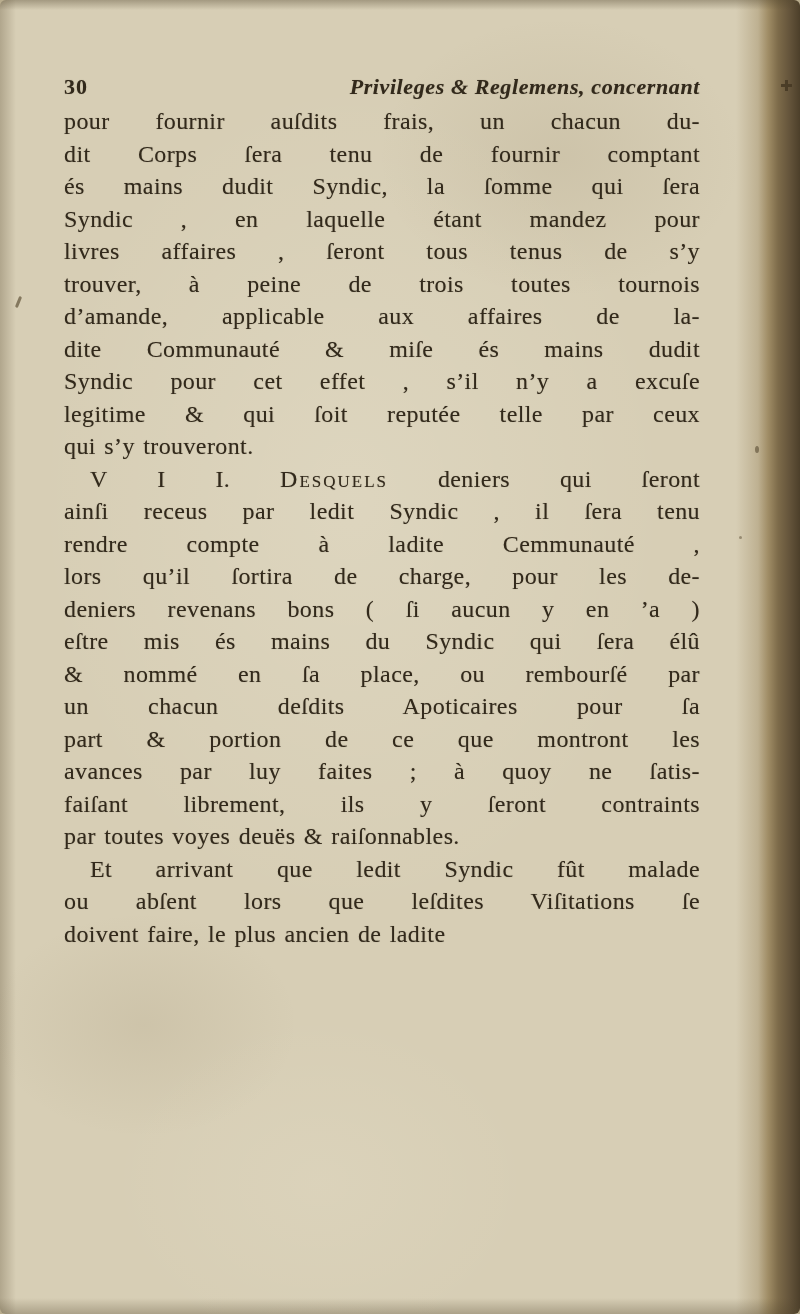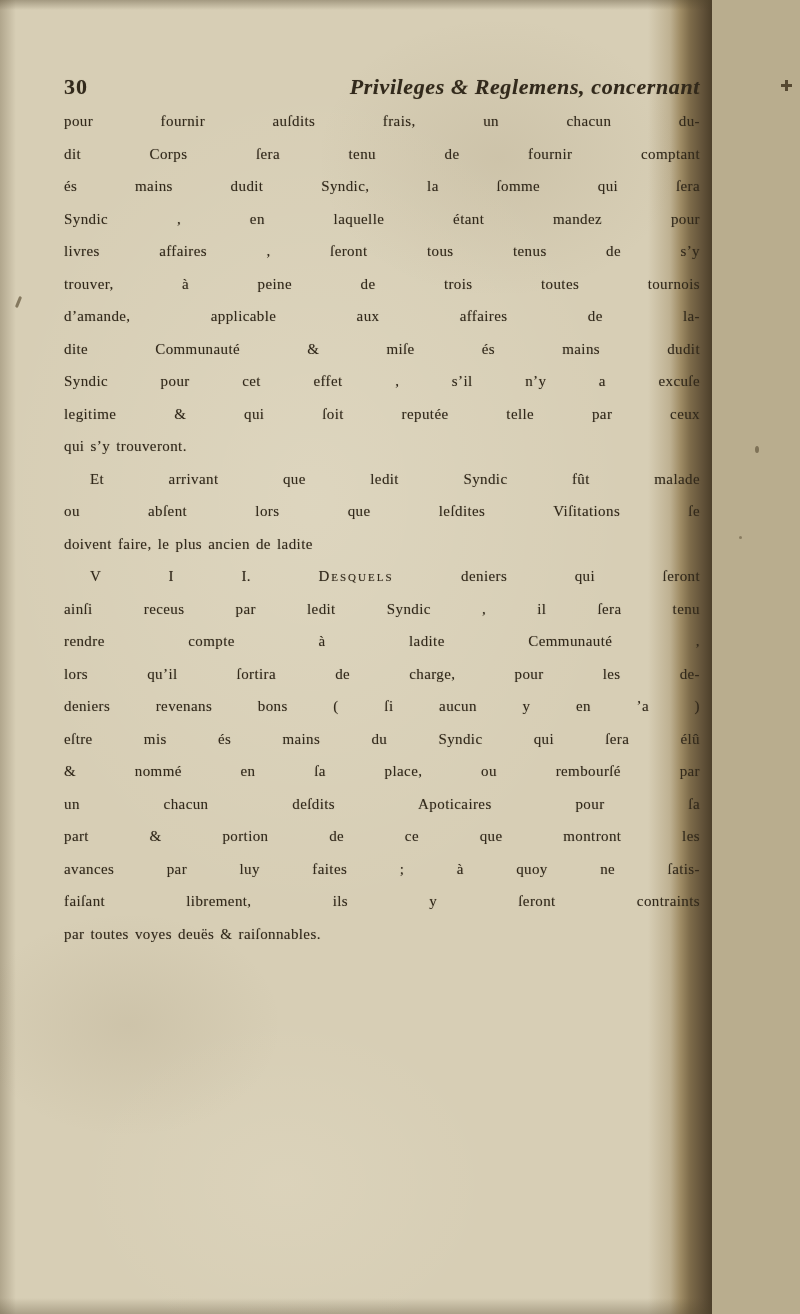"30" .page { border-radius: none -> 6px; width: 712px -> 800px }
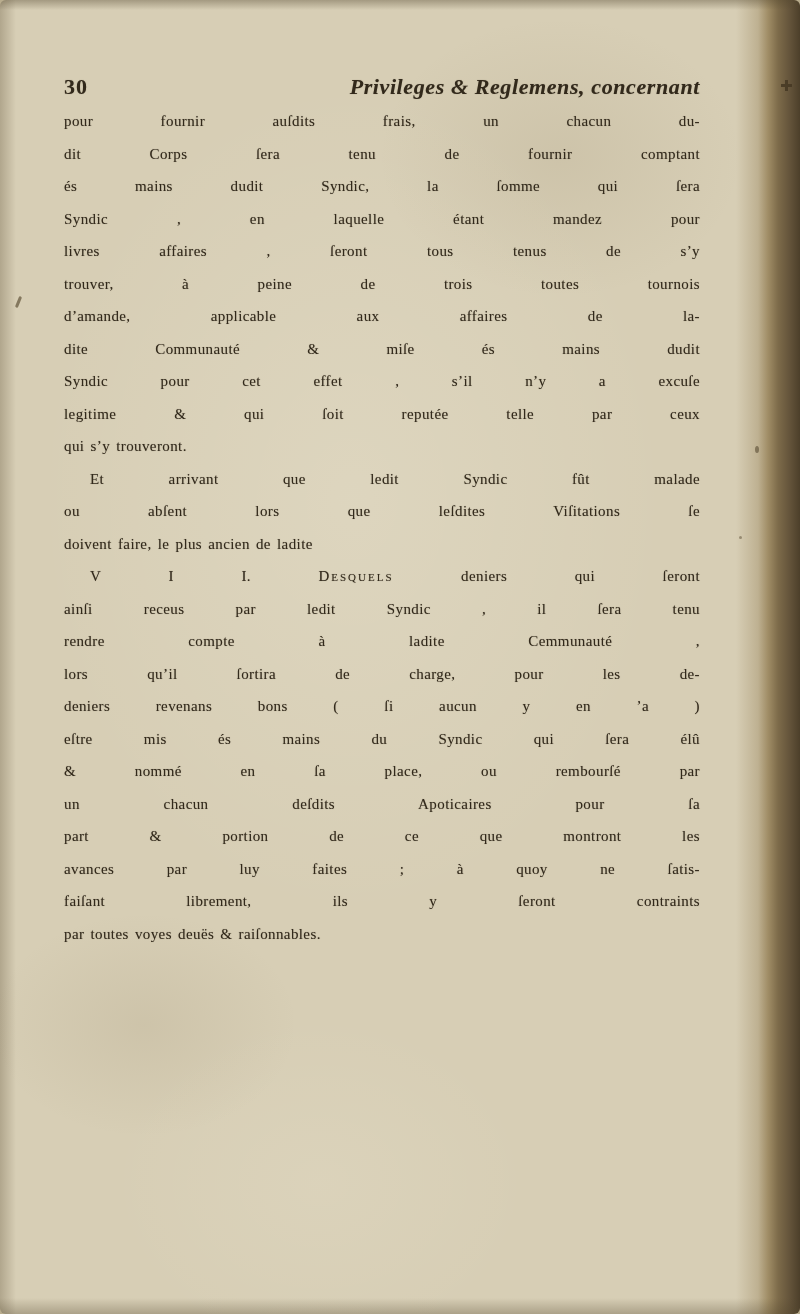"pour fournir auſdits frais, un" .body { font-size: 15px -> 24px }
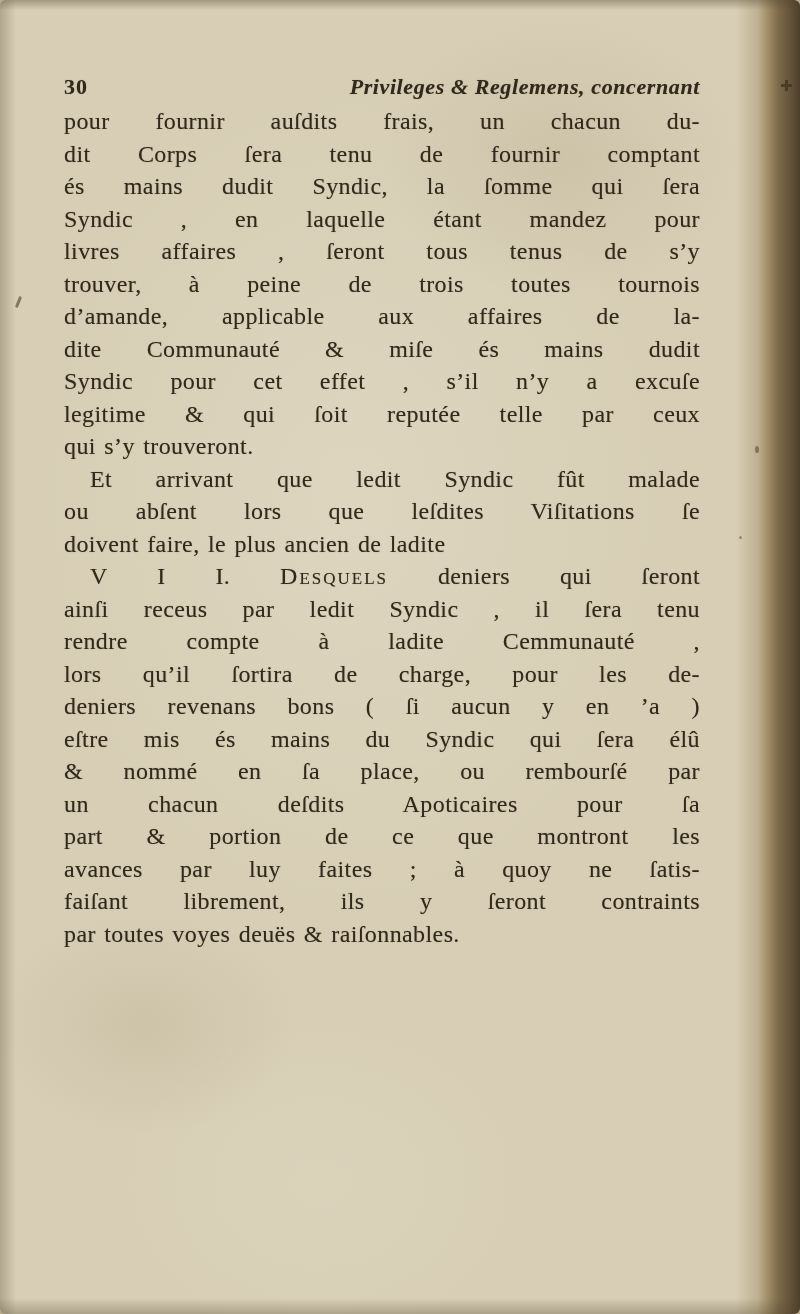"Et arrivant que ledit Syndic" div.para { order: before "V I I. Desquels deniers" -> after "V I I. Desquels deniers" }
